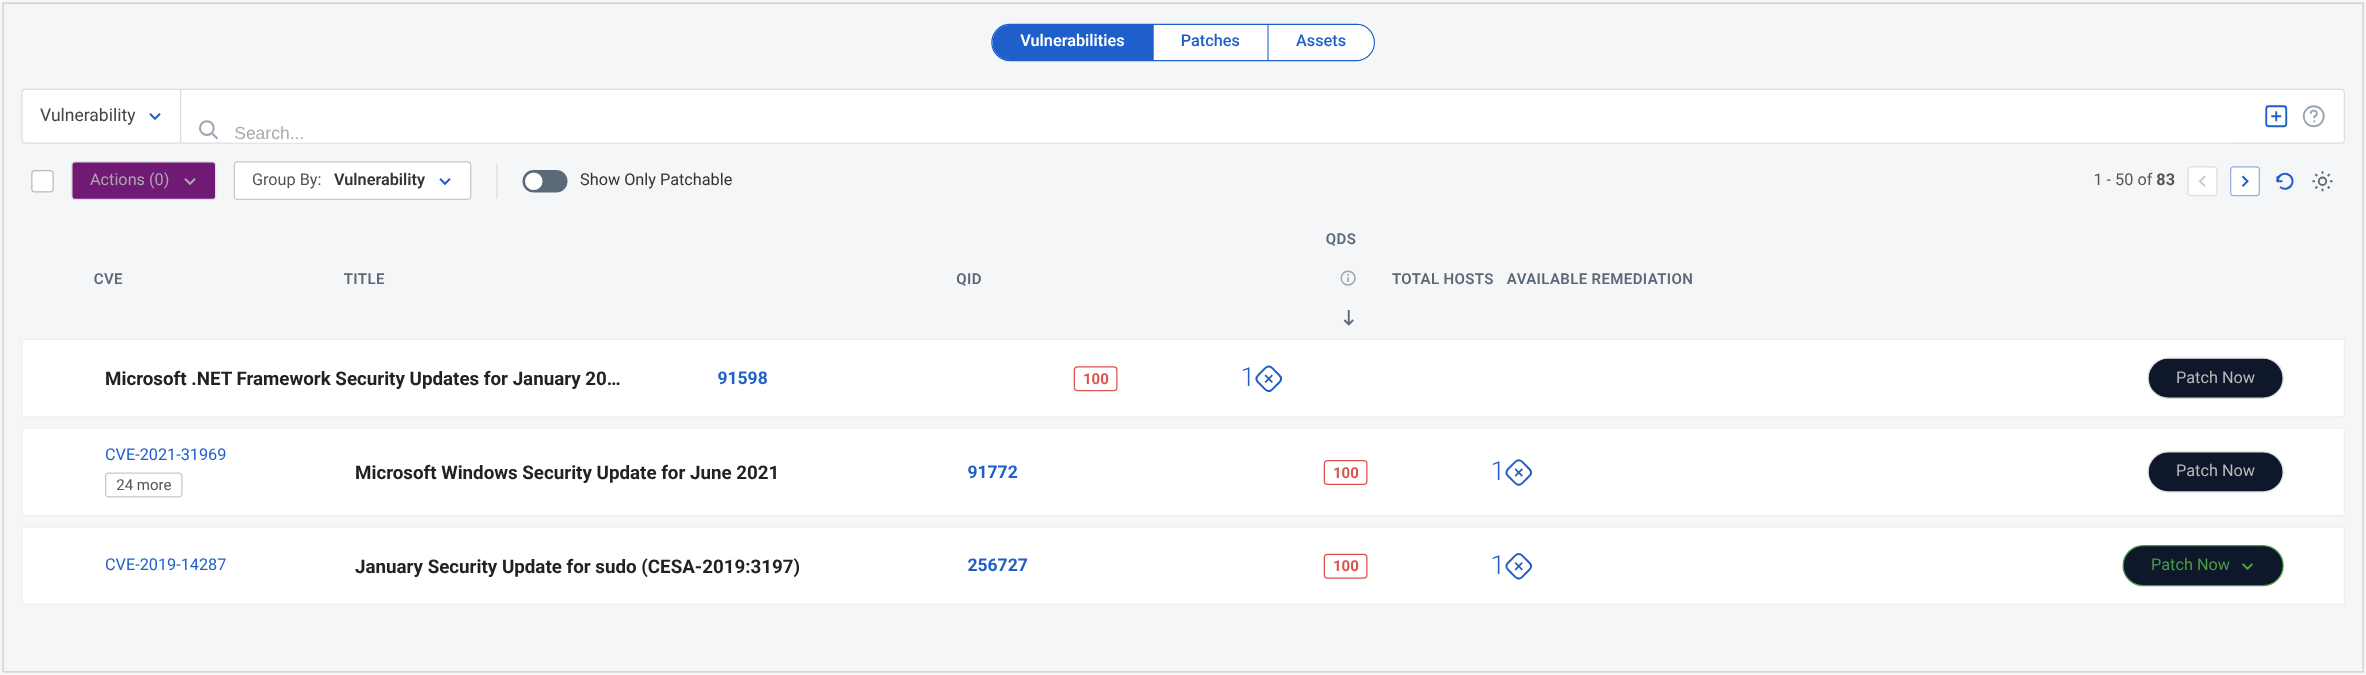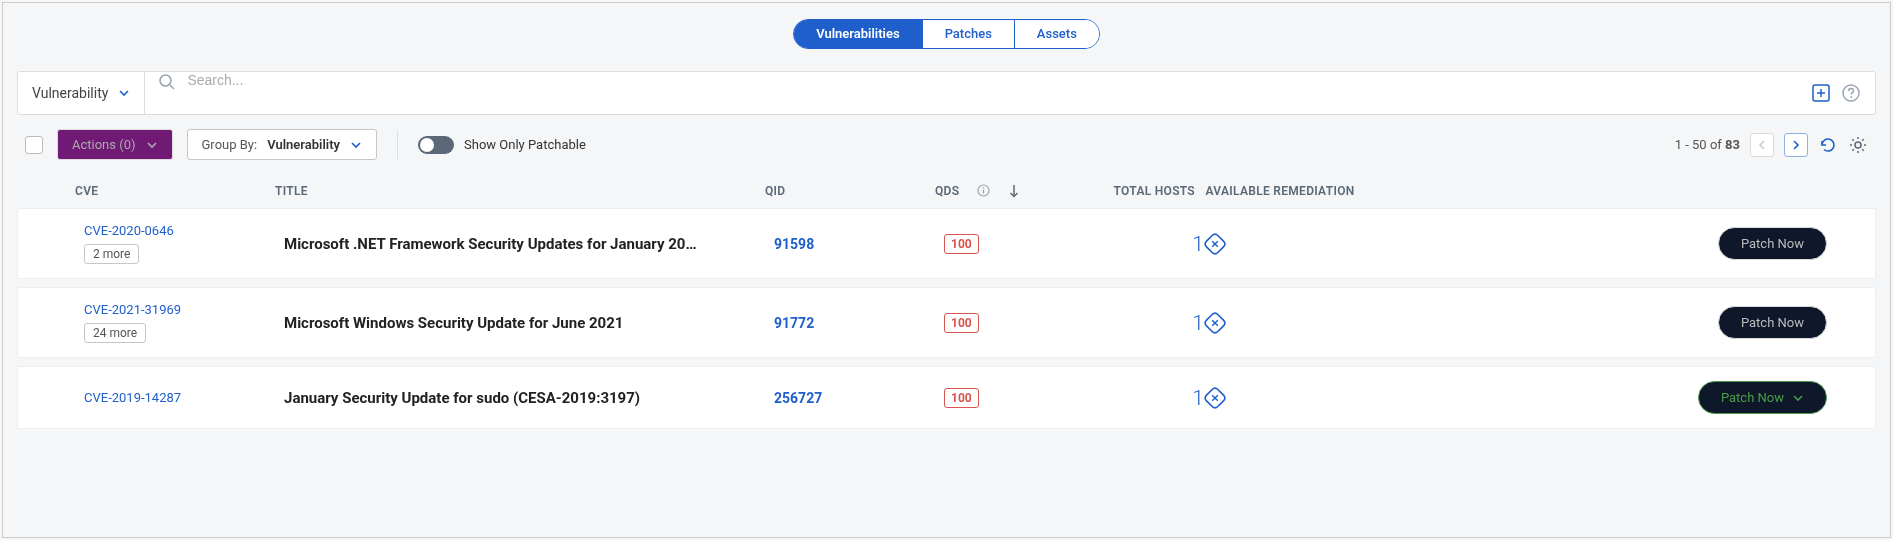"Search..." .search-box { align-items: flex-start -> flex-end }
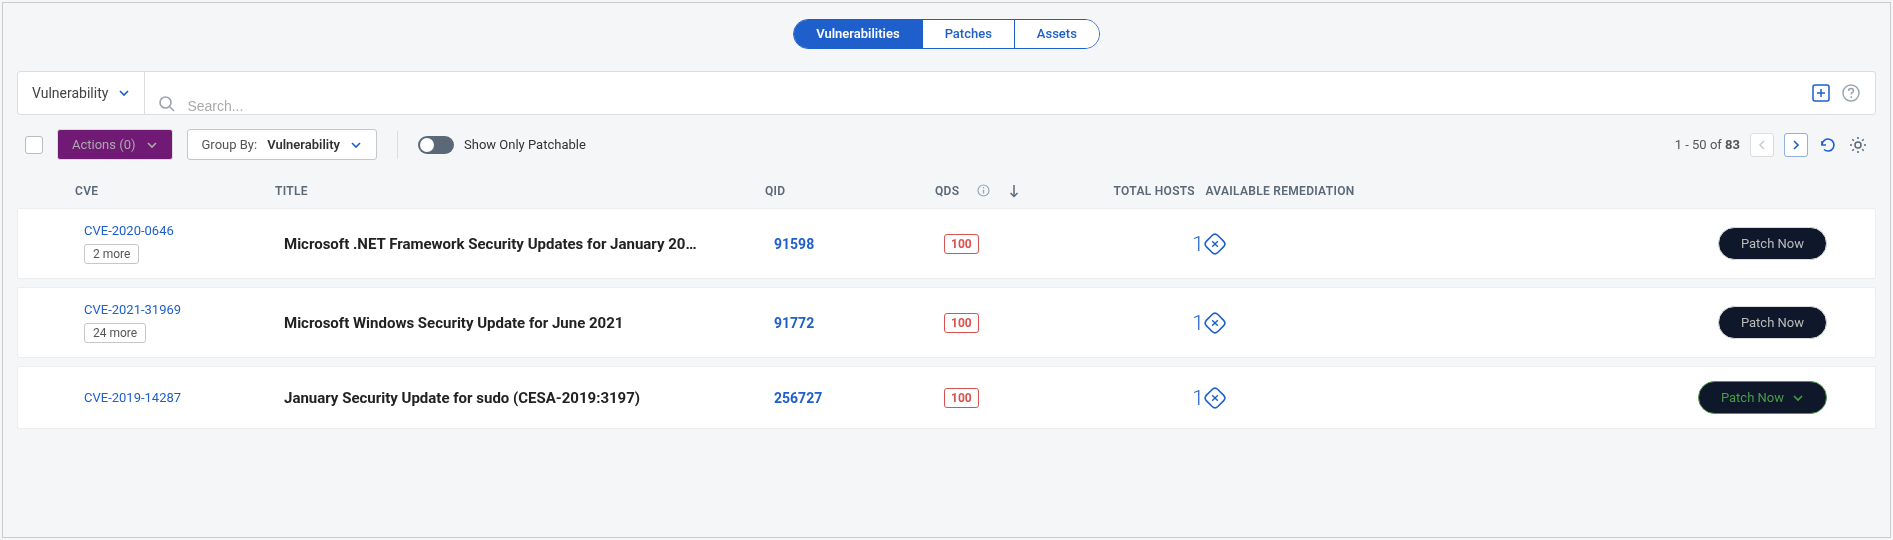"QDS" .col-qds { align-items: flex-start -> flex-end; flex-direction: none -> column }
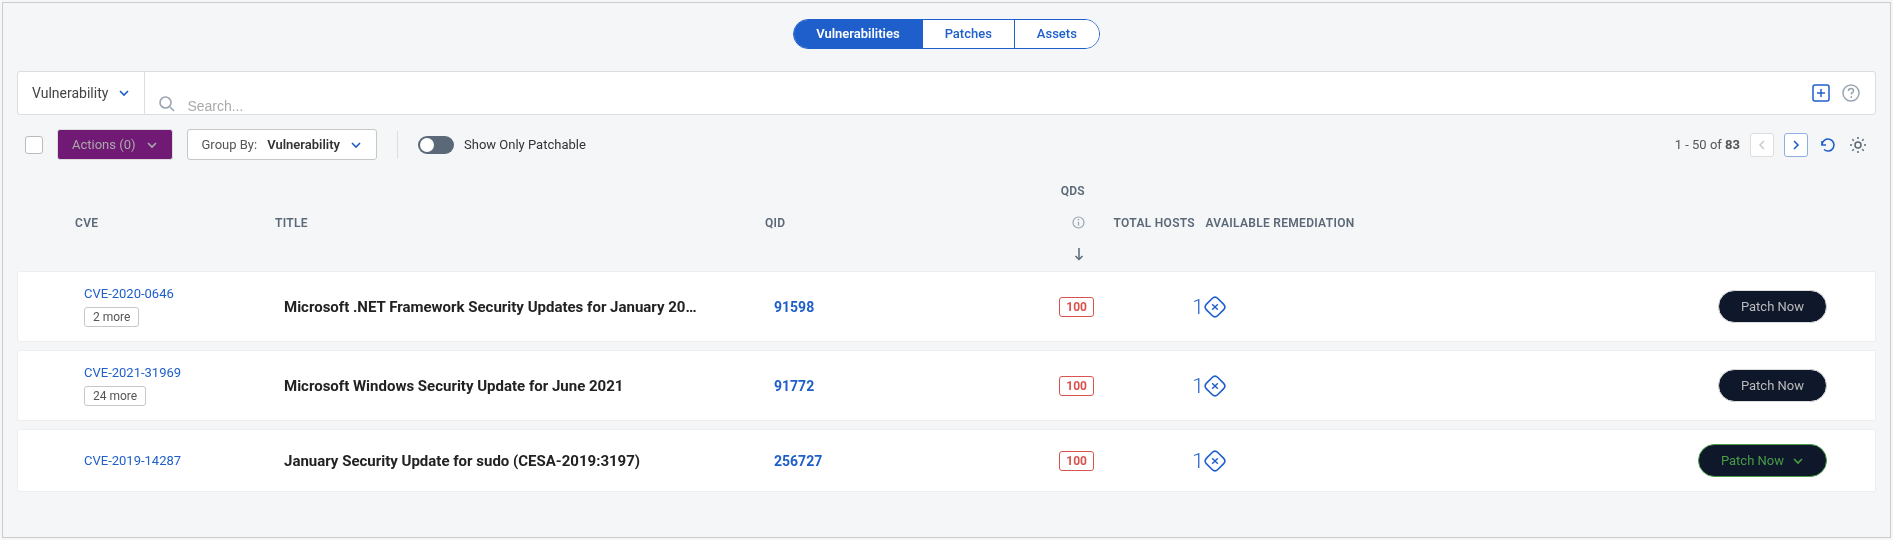"CVE-2020-0646" div.col-cve { html: <div> <div>CVE-2020-0646</div> <div>2 more</div> </div> -> none }
